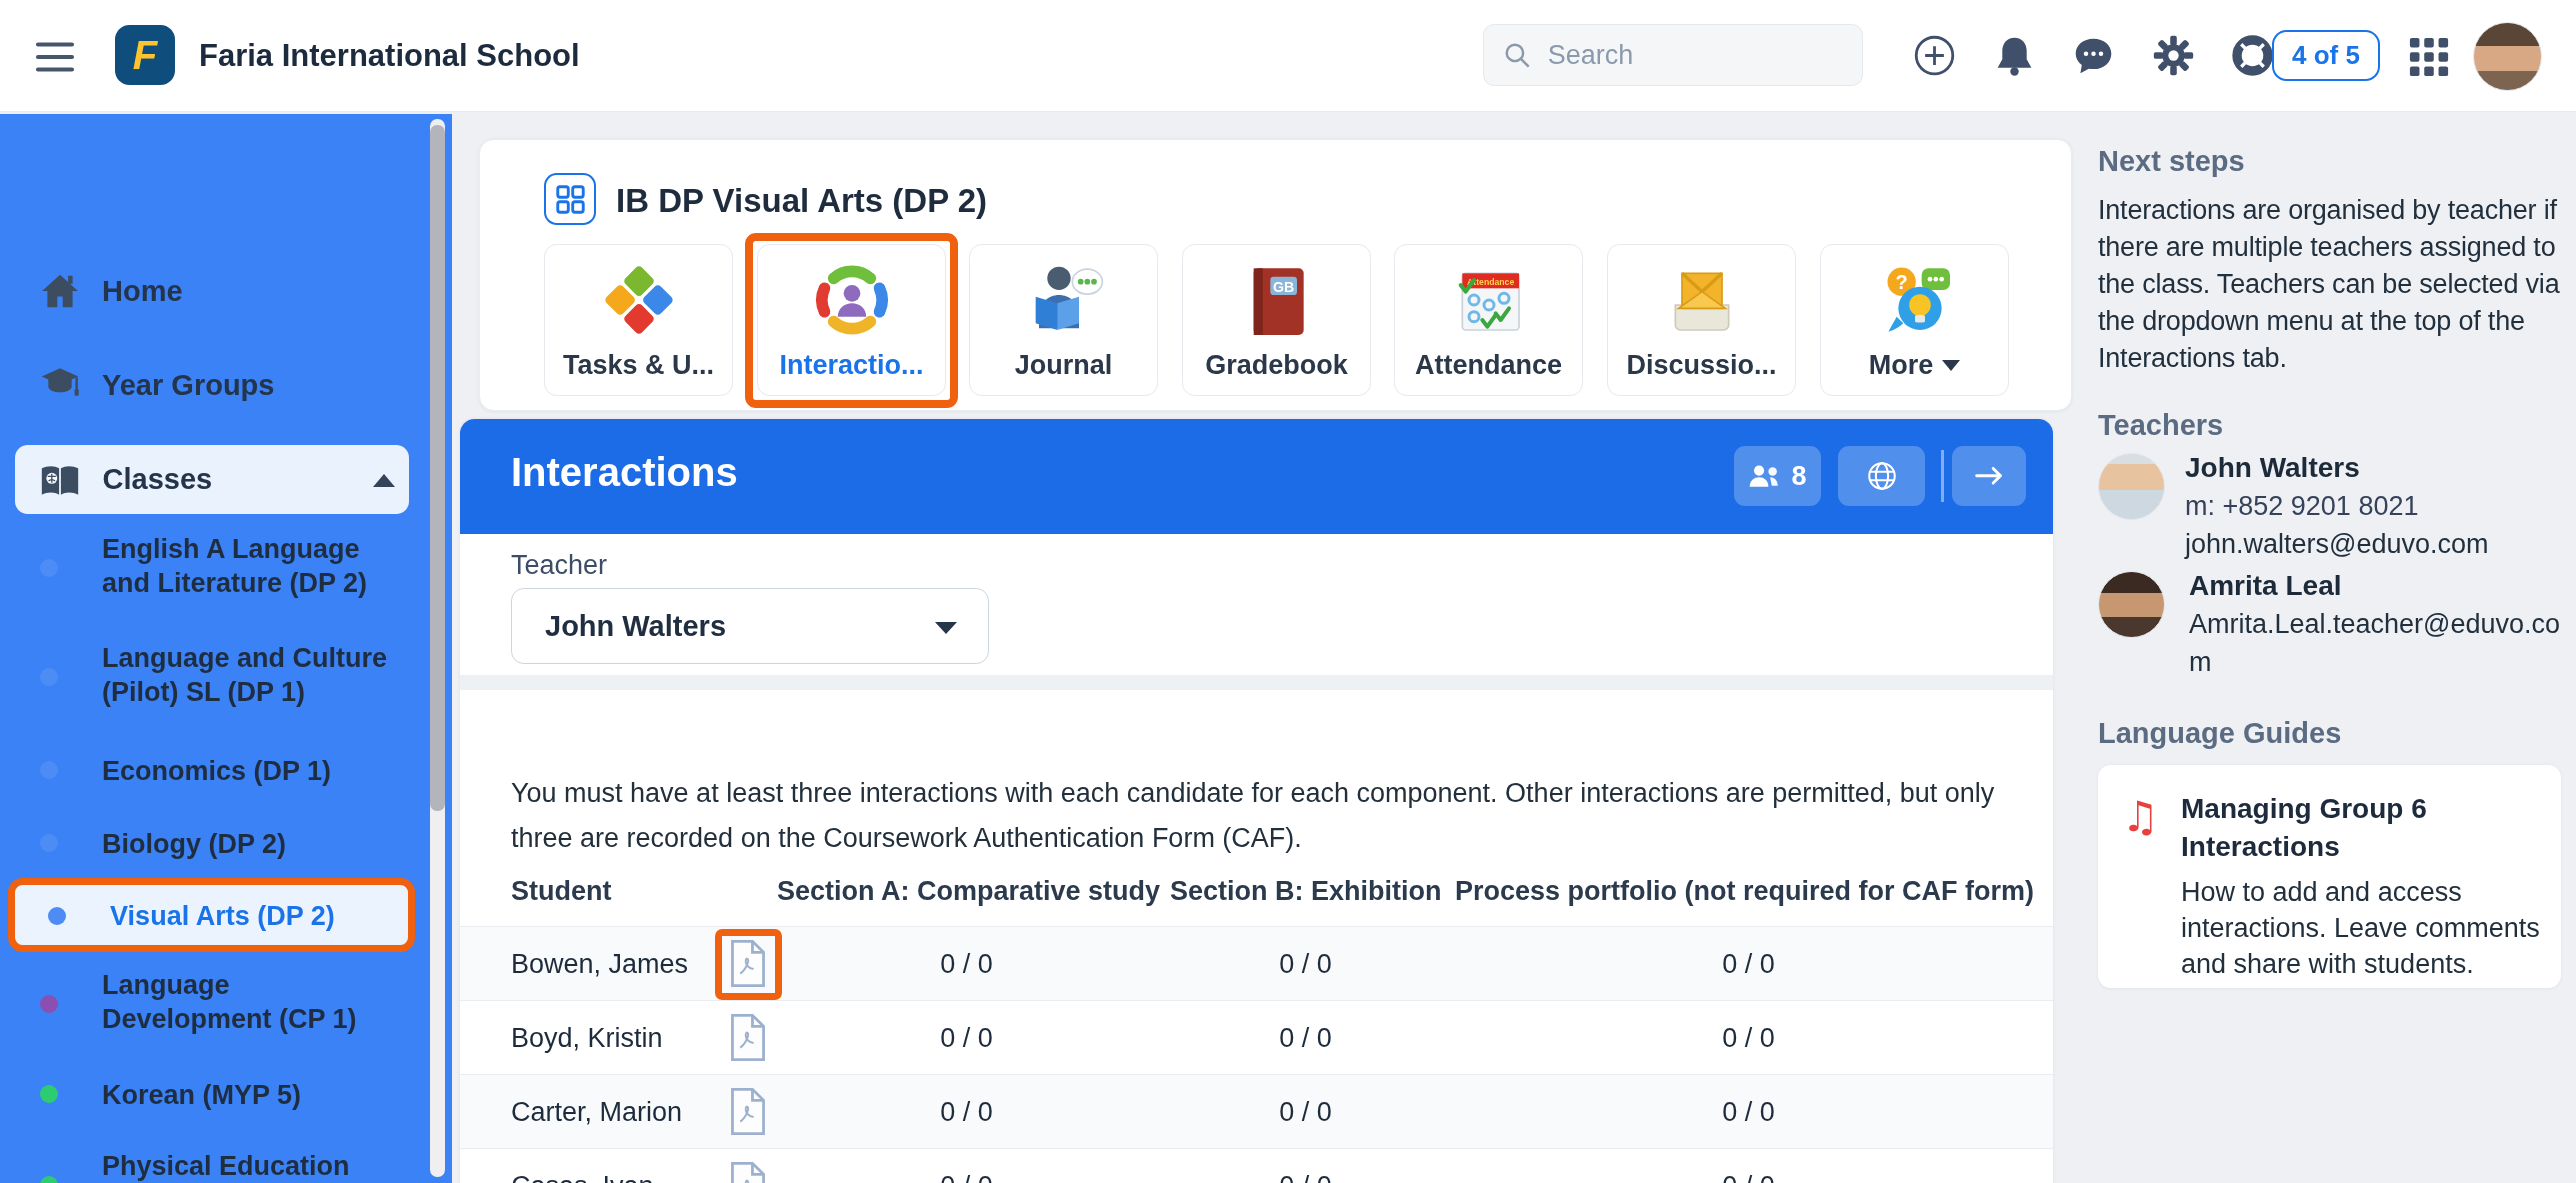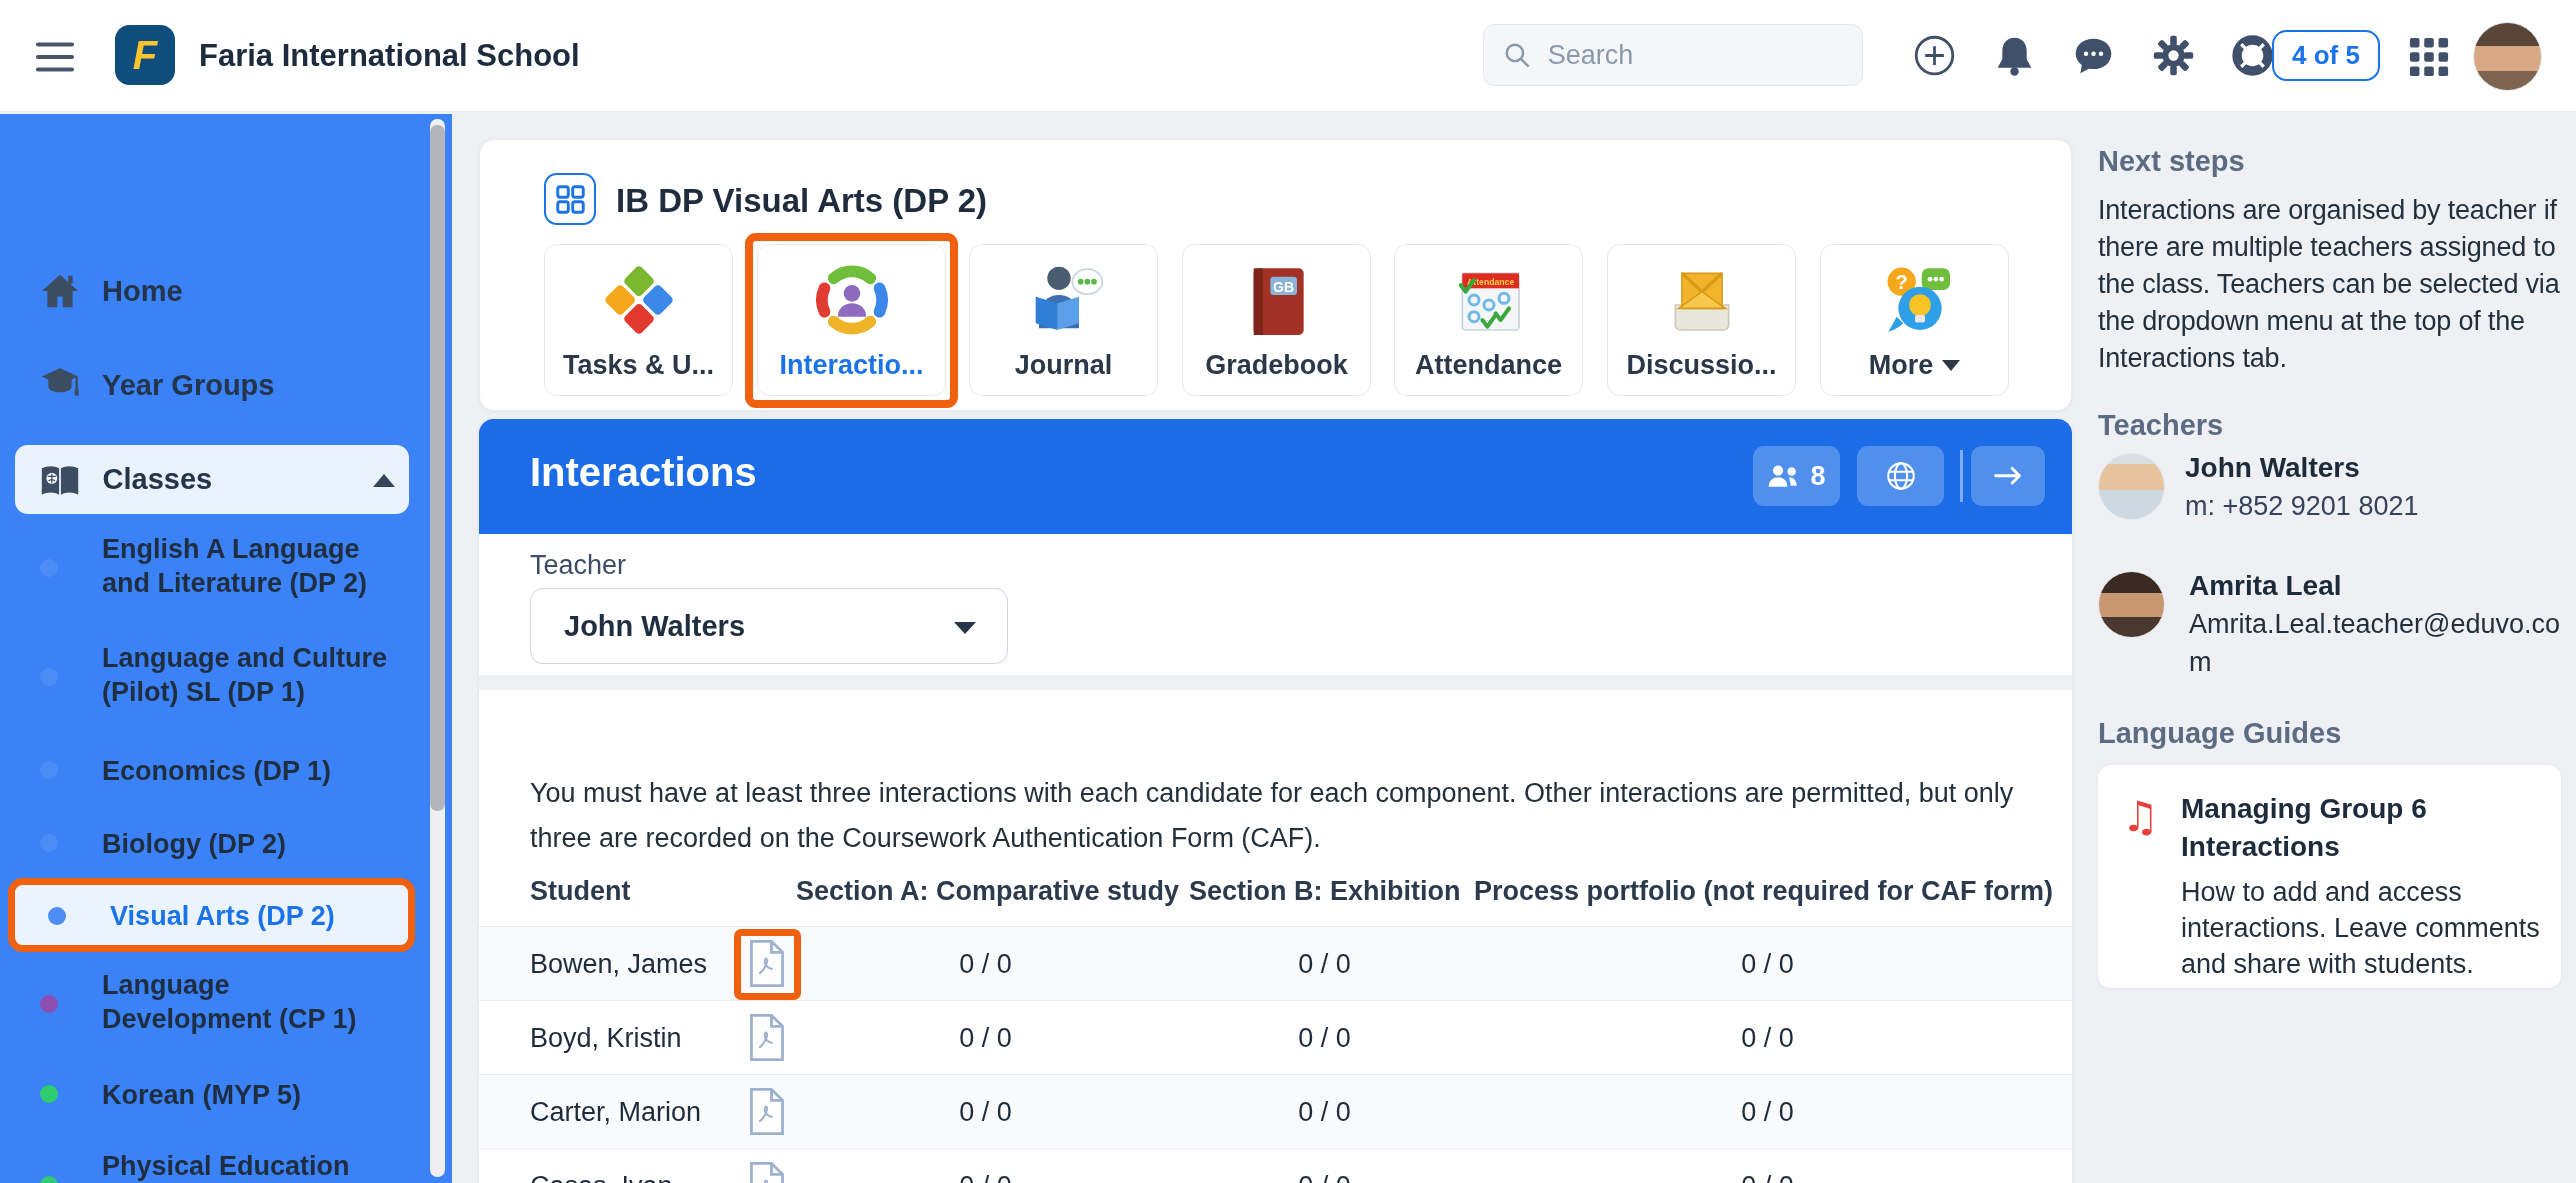"Interactions" .bannercard { left: 479px -> 460px }
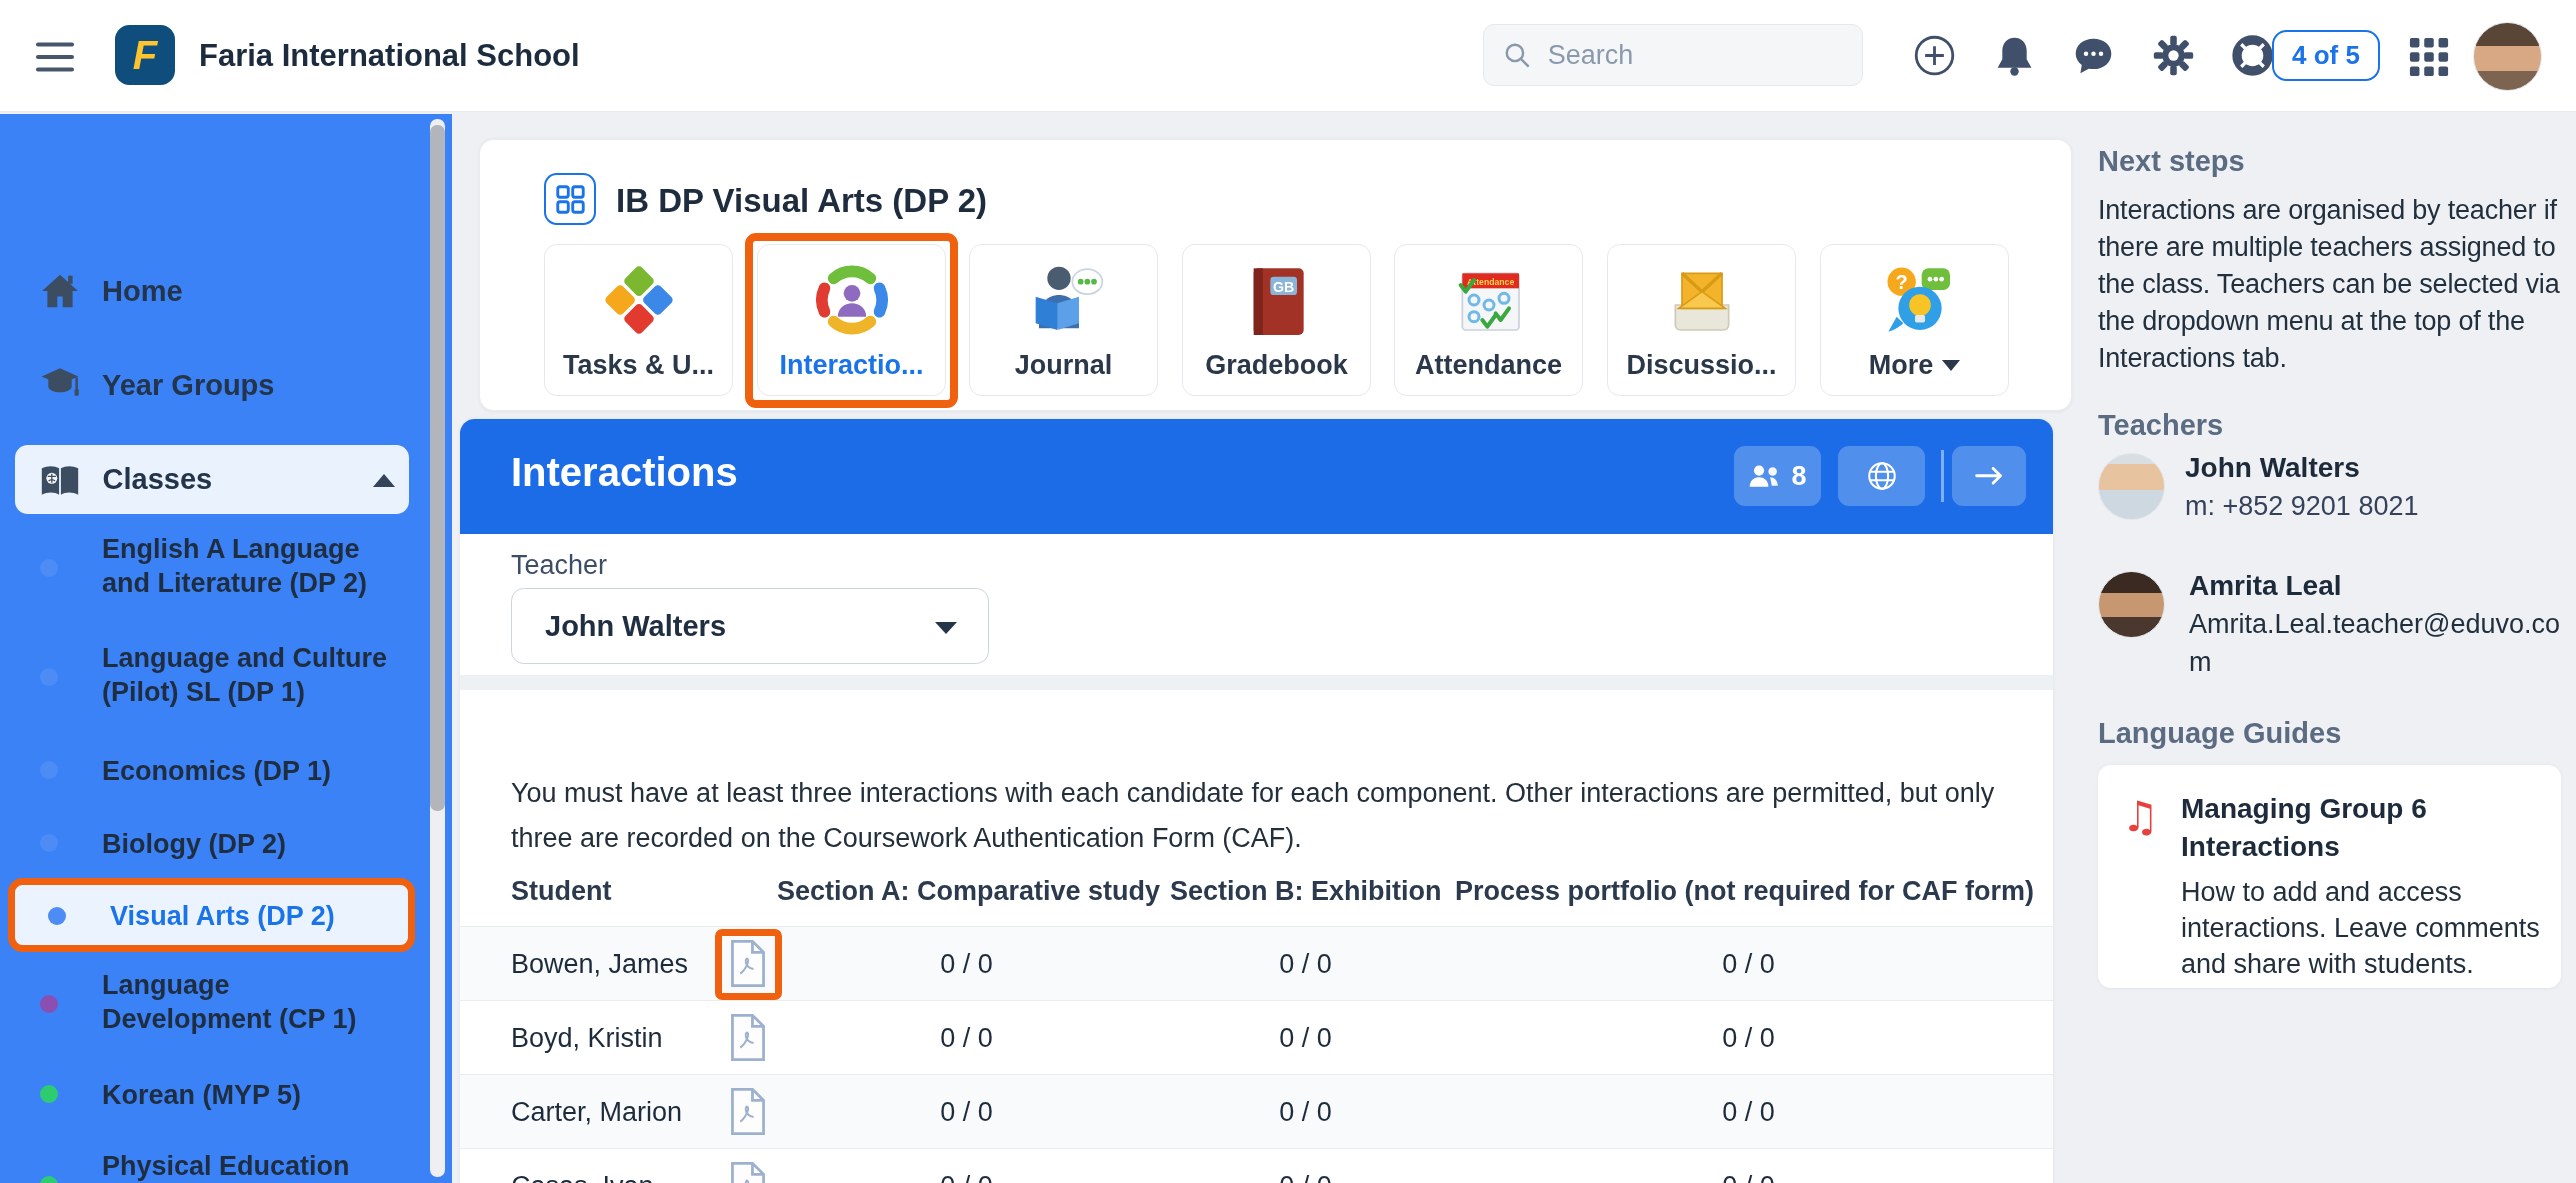"john.walters@eduvo.com" div.t-email { html: none -> <div>john.walters@eduvo.com</div> }
